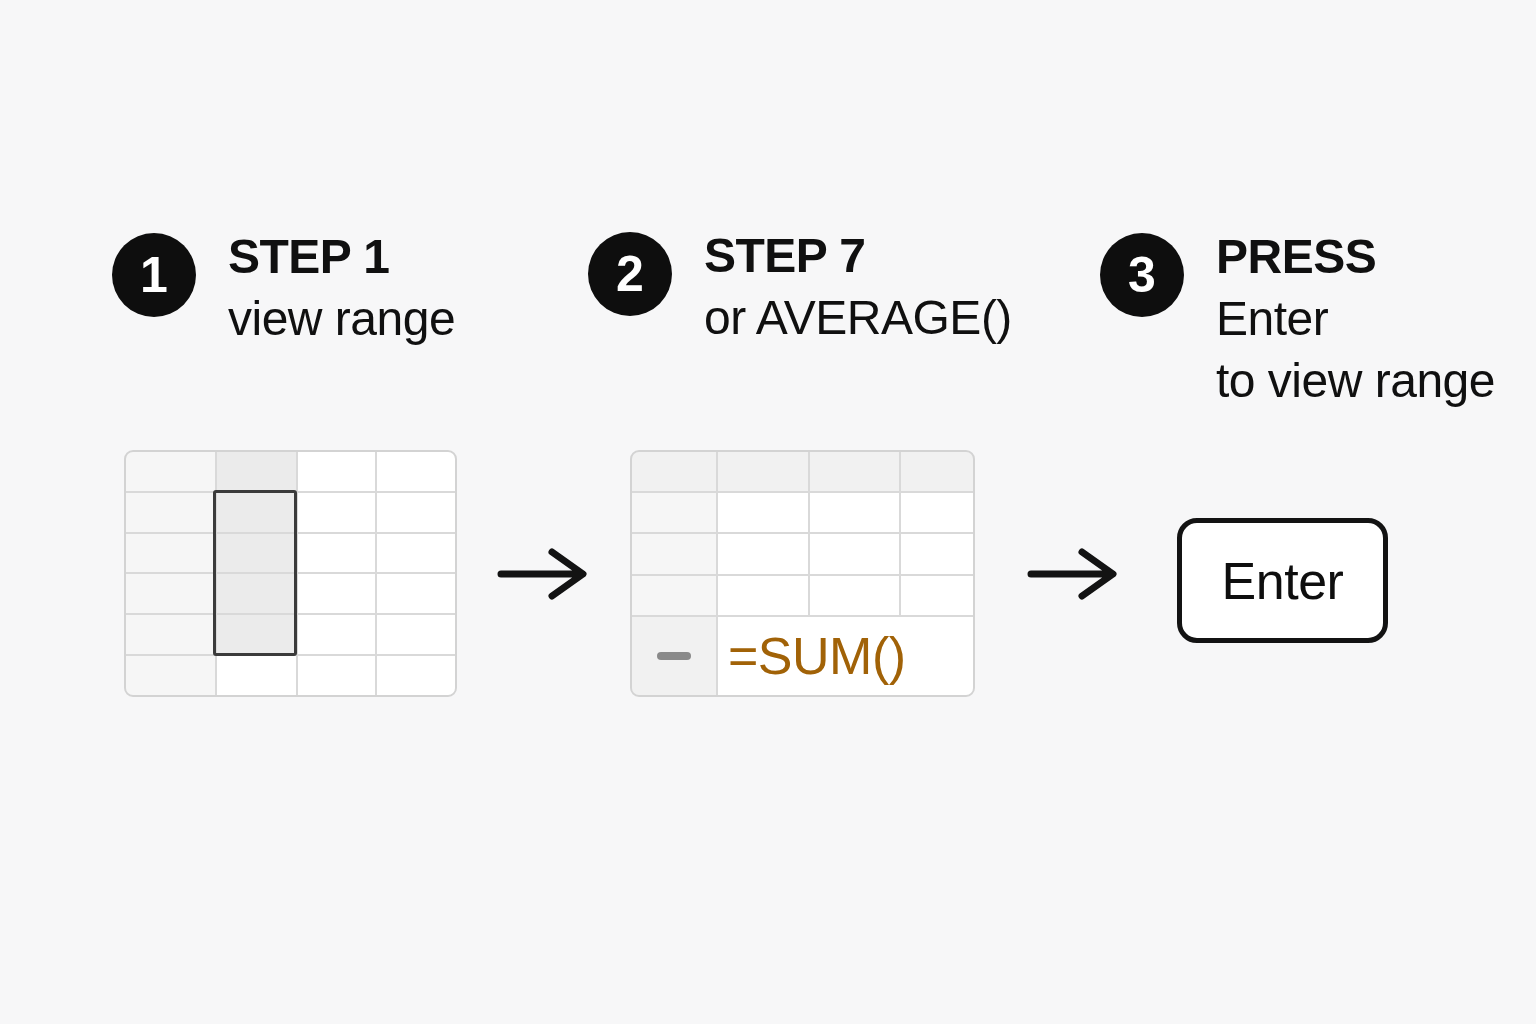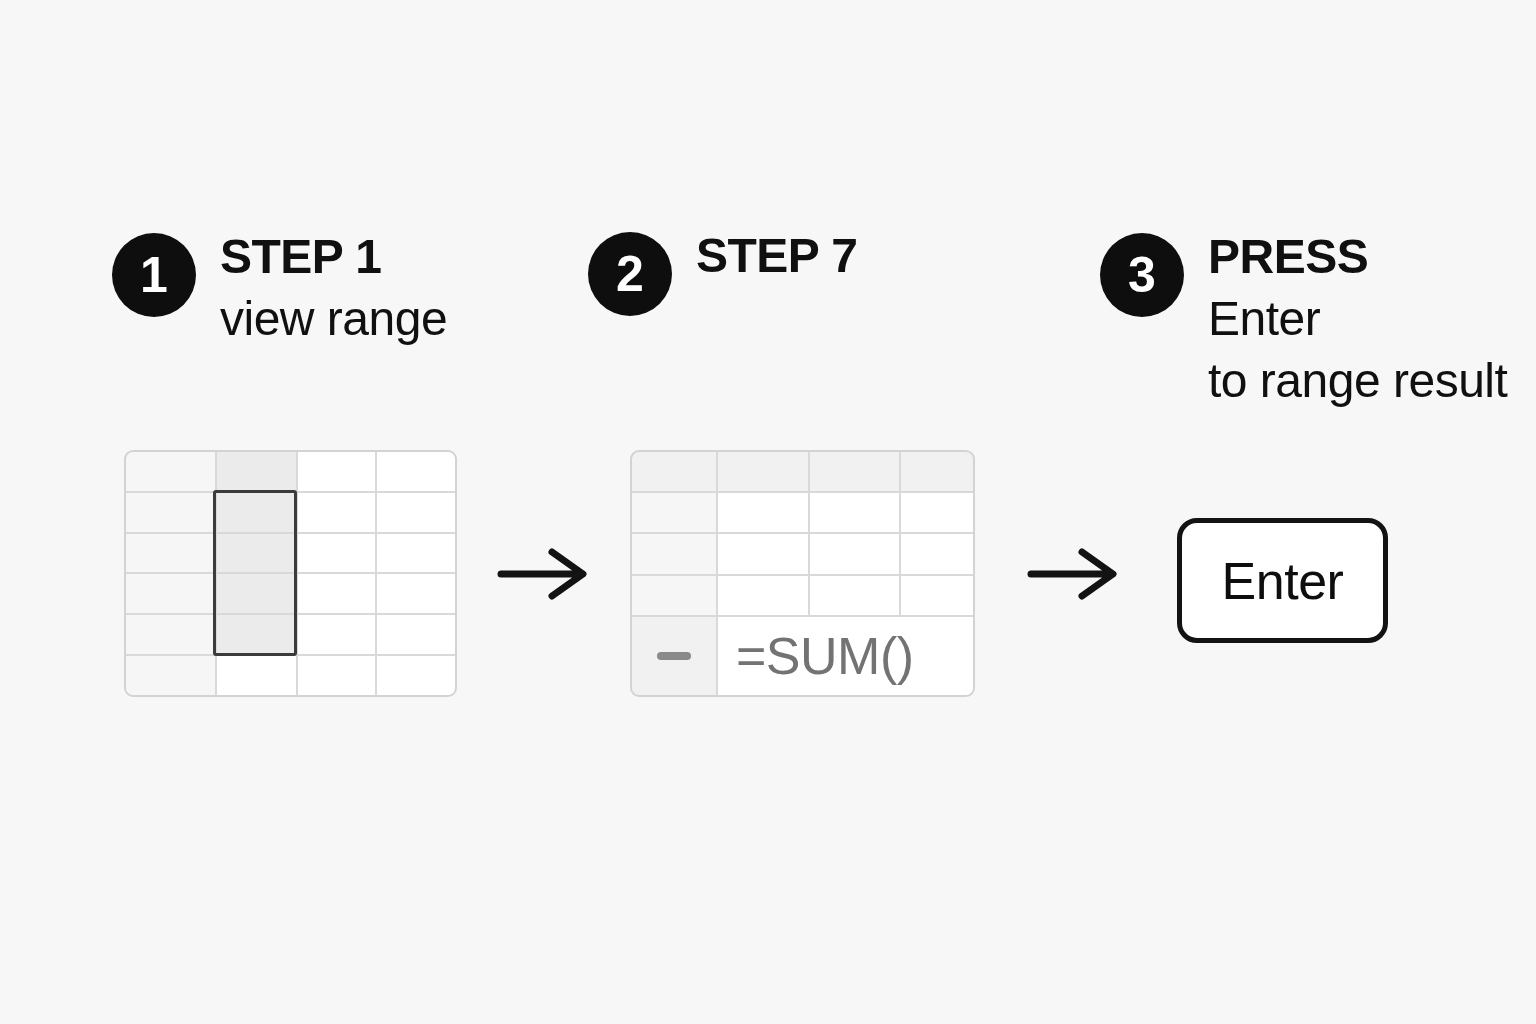"STEP 1" .step-text { margin-left: 24px -> 32px }
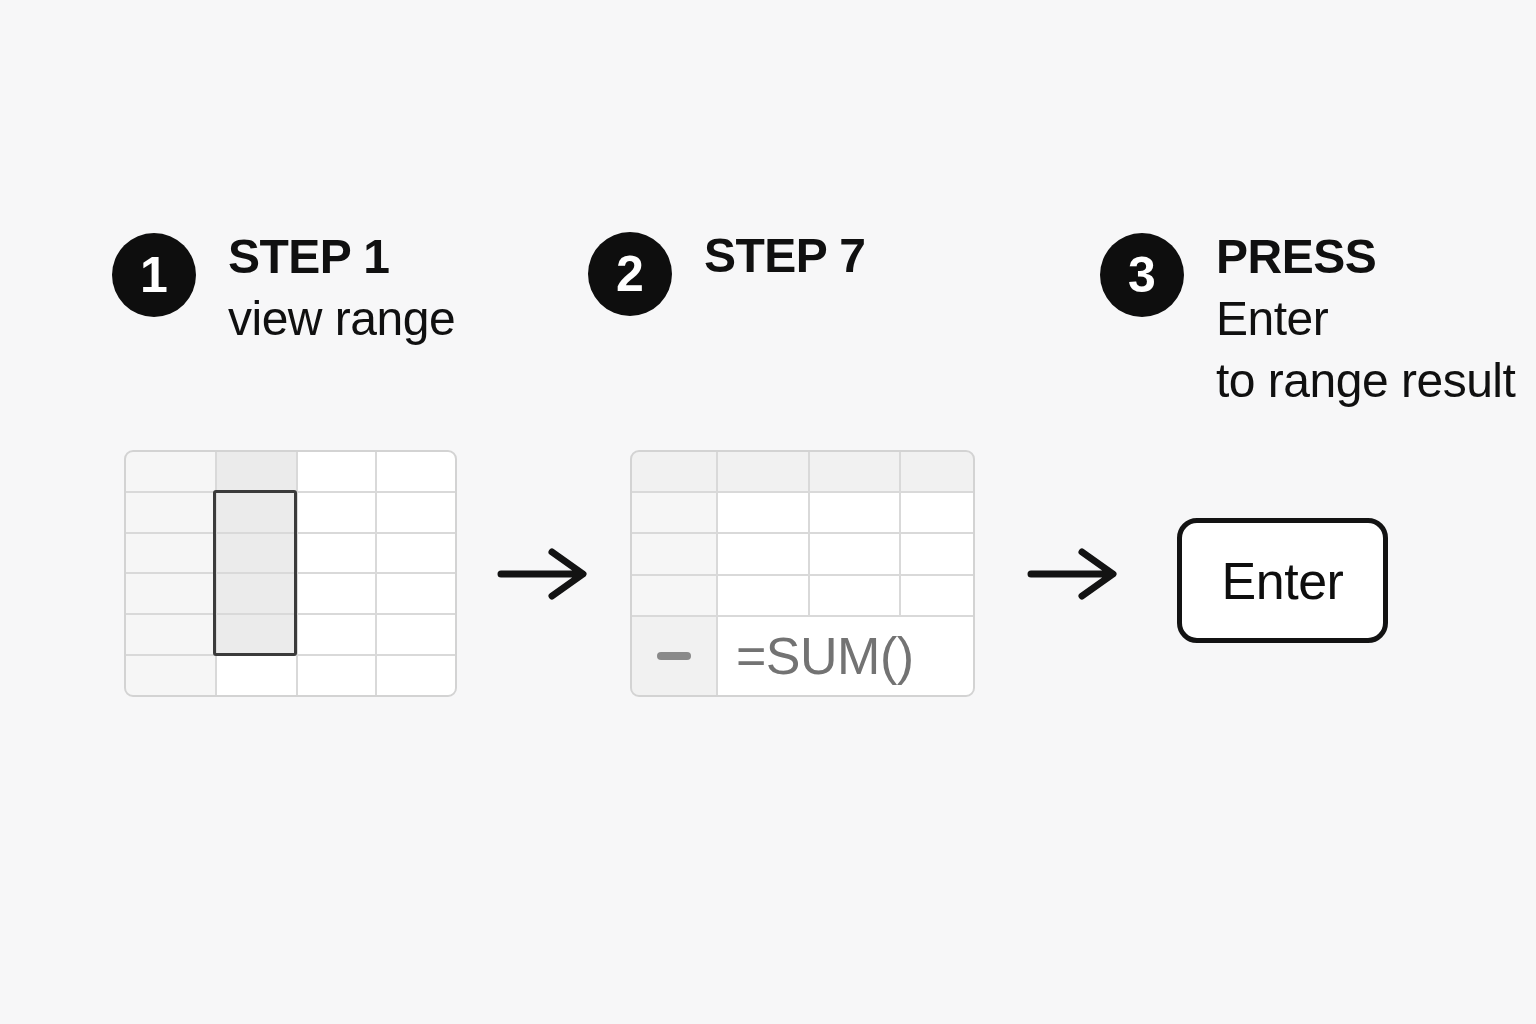"or AVERAGE()" div { html: none -> <div>or AVERAGE()</div> }
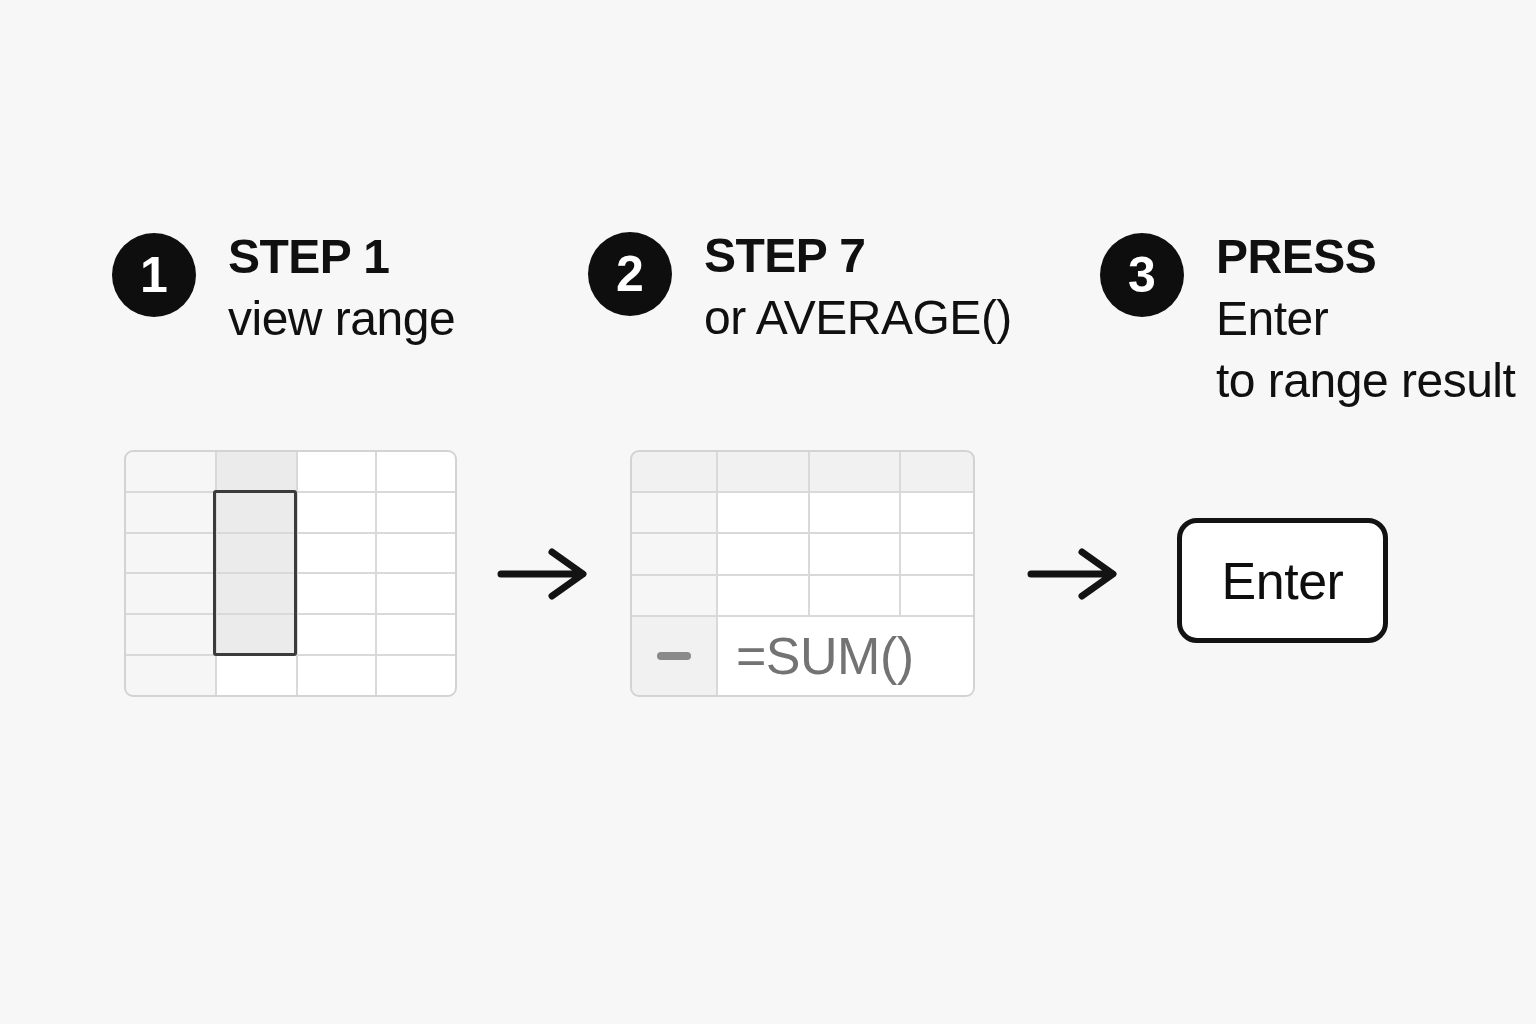"to range result" div { text: range result -> view range }
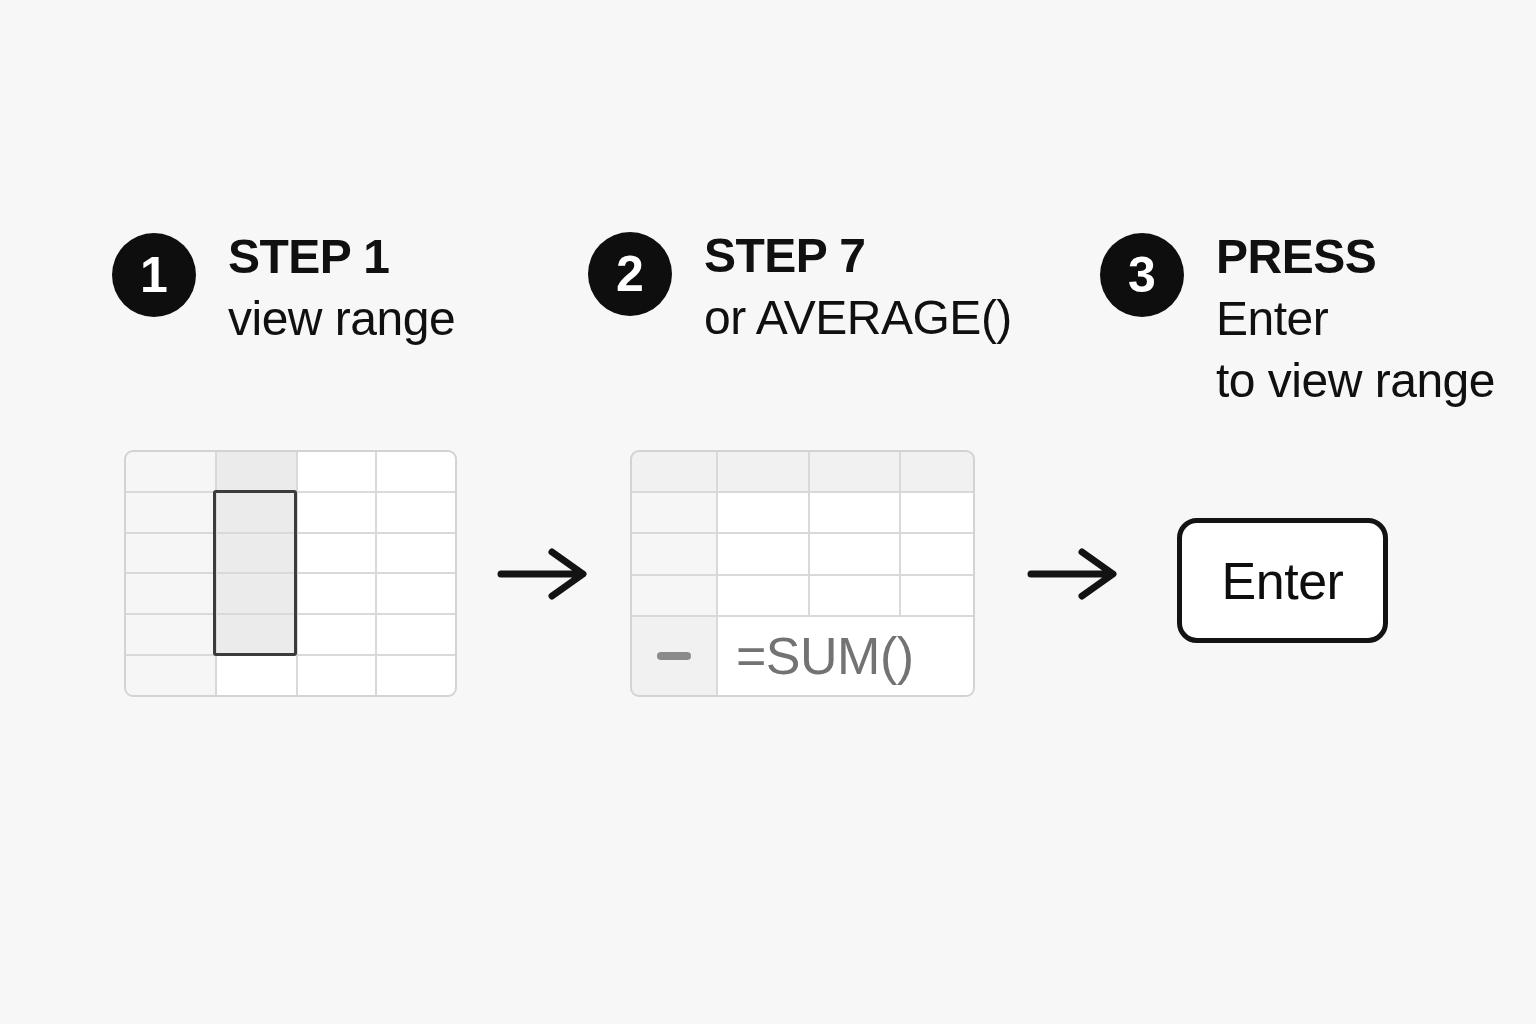"=SUM()" .cell-formula { color: #737373 -> #a16207; padding-left: 18px -> 10px }
